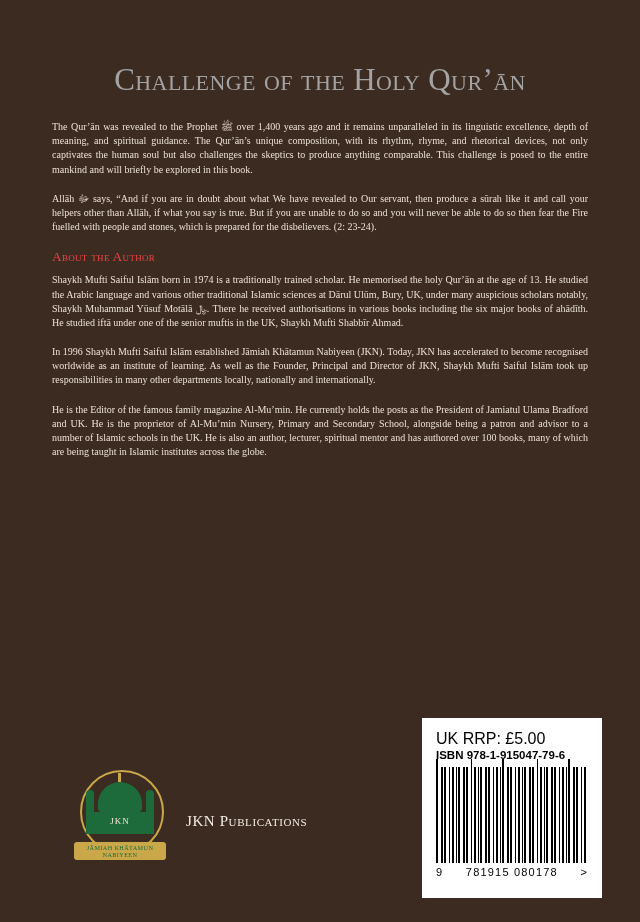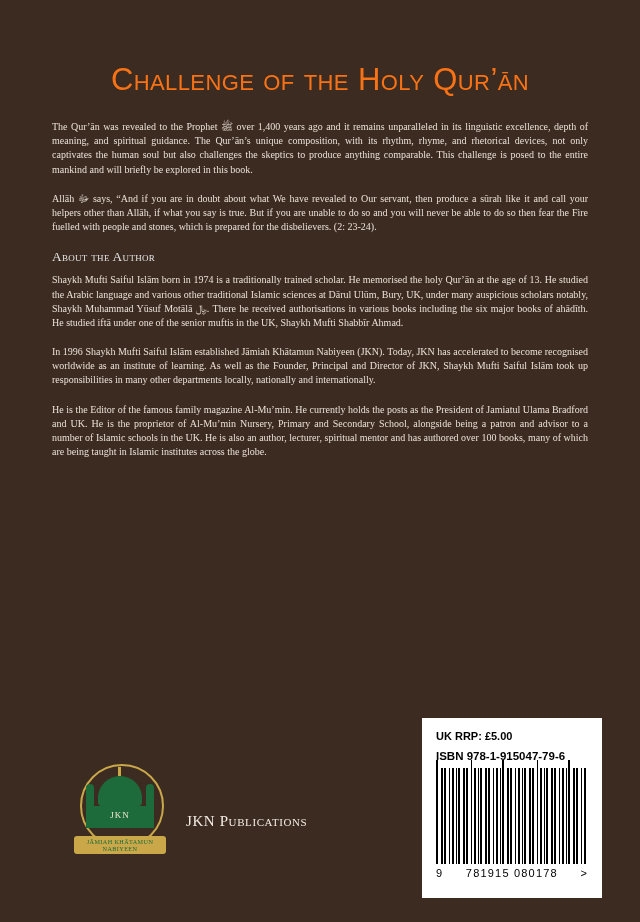"Challenge of the Holy Qur’ān" .title { color: #f97316 -> #a3a3a3; font-family: Liberation Sans, sans-serif -> Liberation Serif, serif }
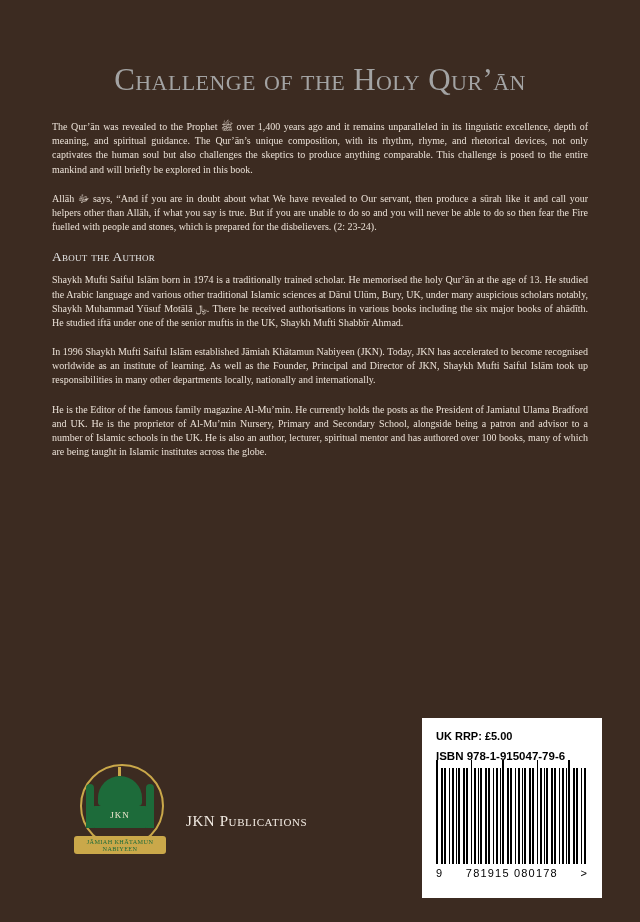"About the Author" .section-head { color: #e5e5e5 -> #ef4444 }
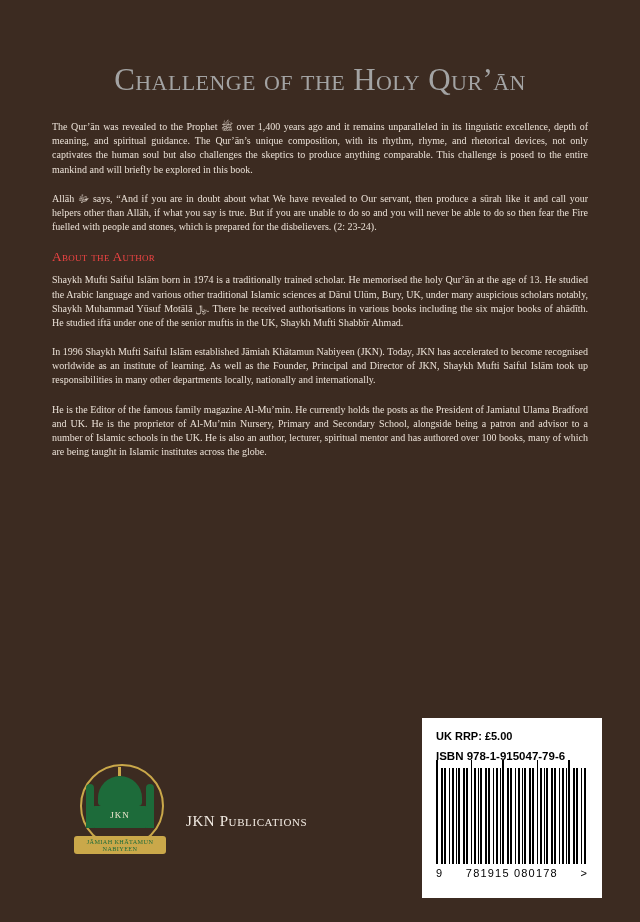"UK RRP: £5.00" .rrp { font-size: 11px -> 16px; font-weight: bold -> normal; margin: 2px 0 8px 2px -> 2px 0 1px 2px }
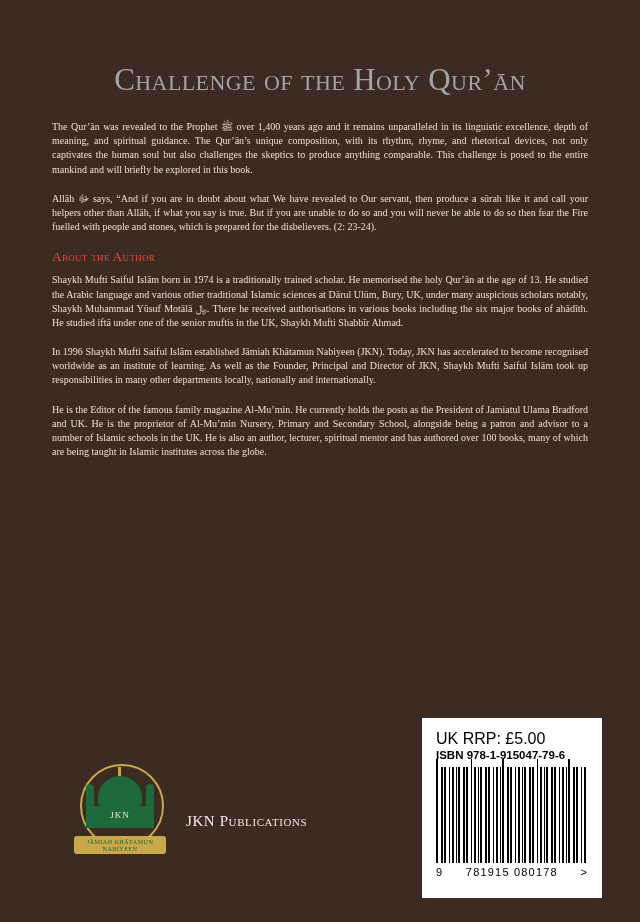"JKN" .logo-wrap { bottom: 50px -> 44px }
